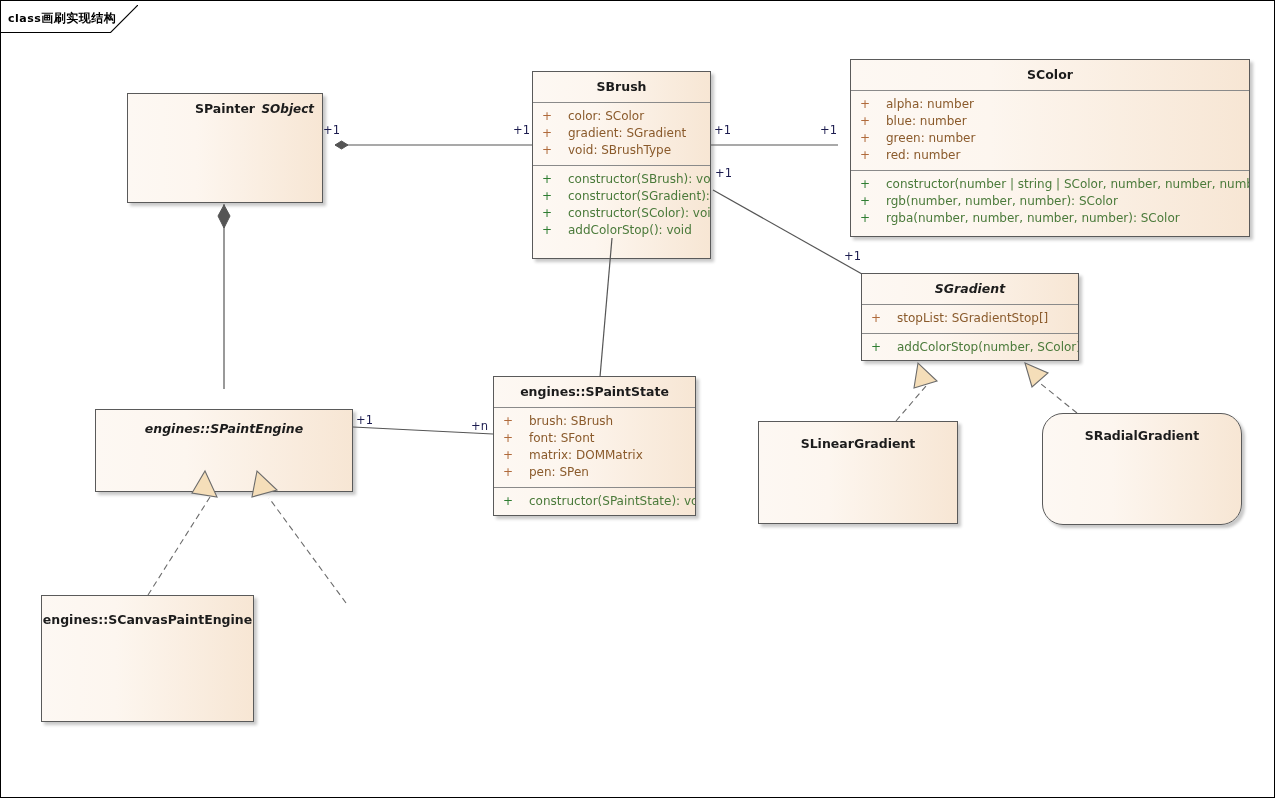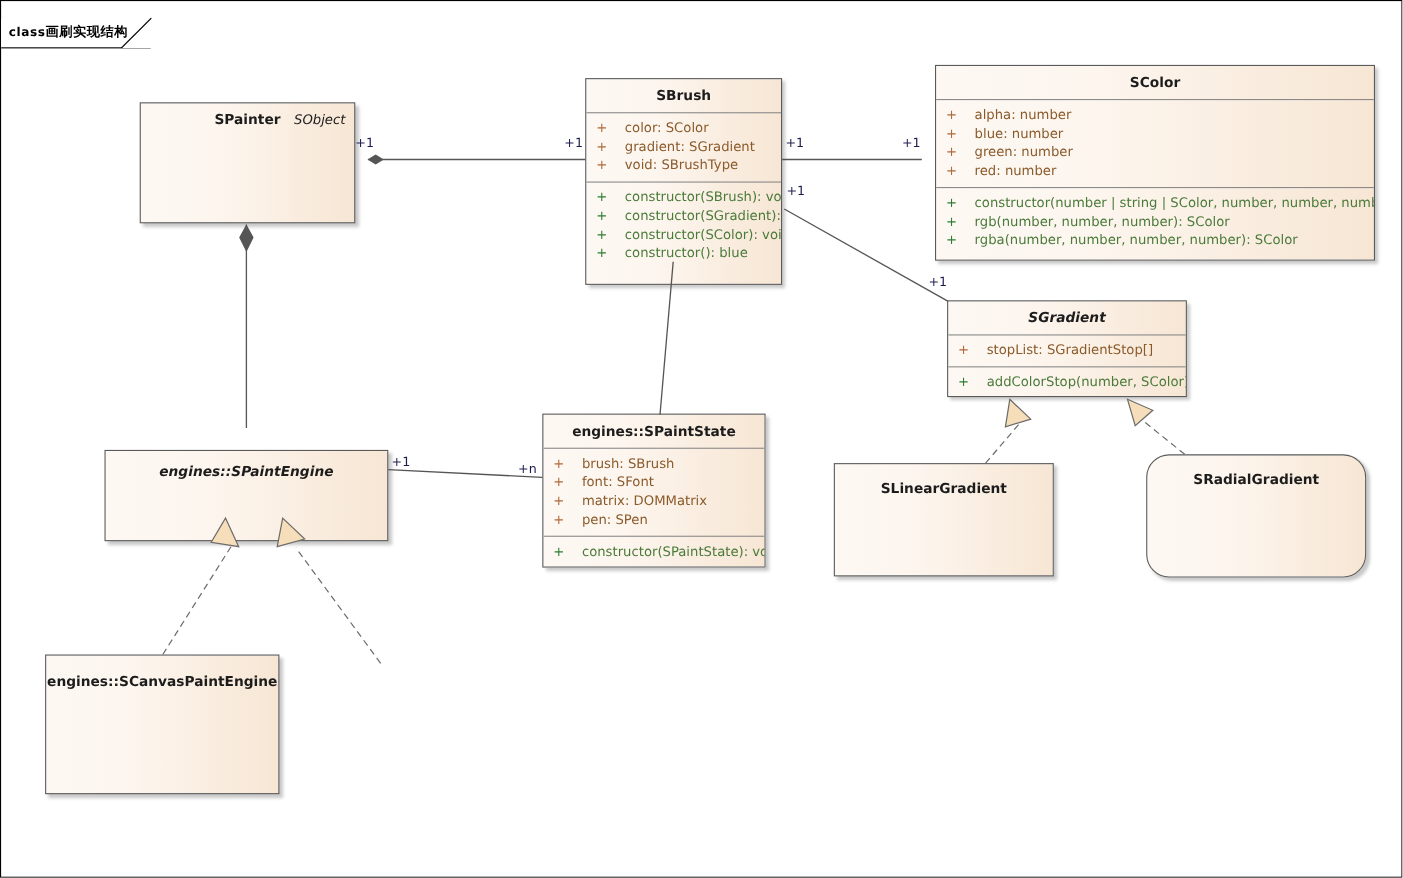"class画刷实现结构" #frame-tab { top: 16px -> 5px }
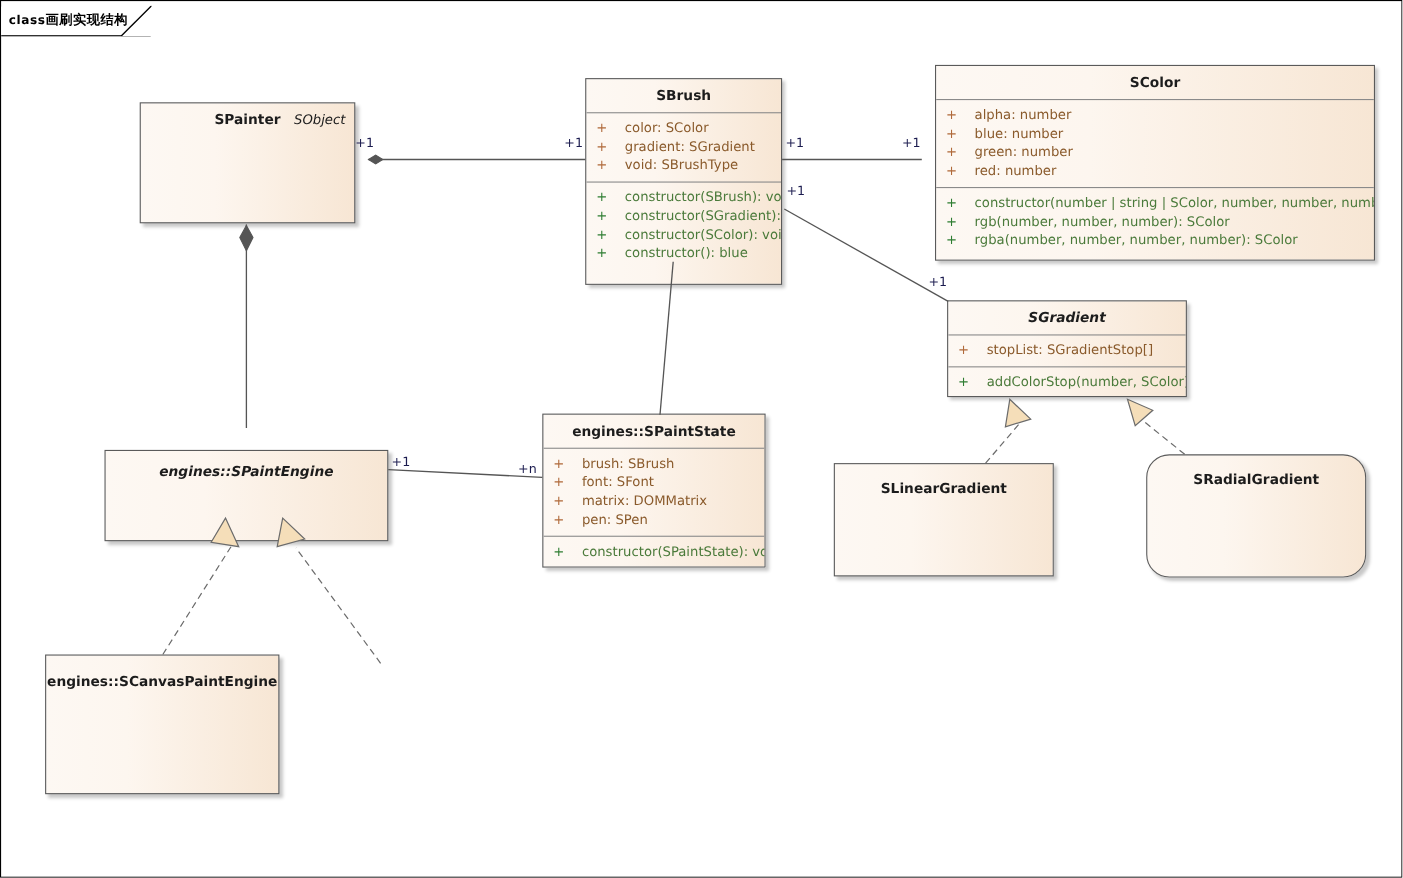"SObject" .uml-class .stereo { font-weight: normal -> bold }
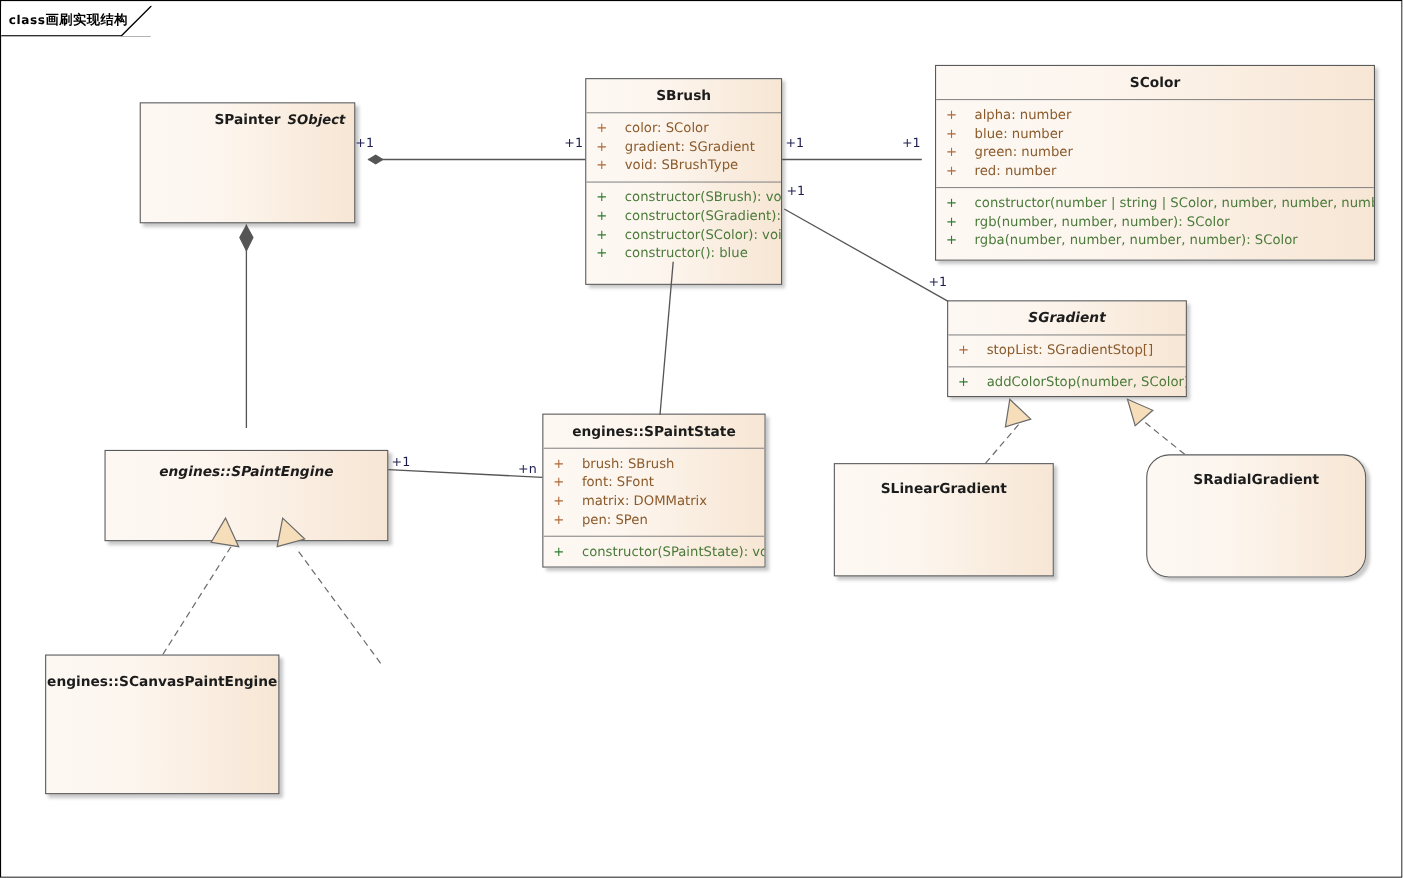"constructor(): blue" span.sig { text: constructor(): blue -> addColorStop(): void }
